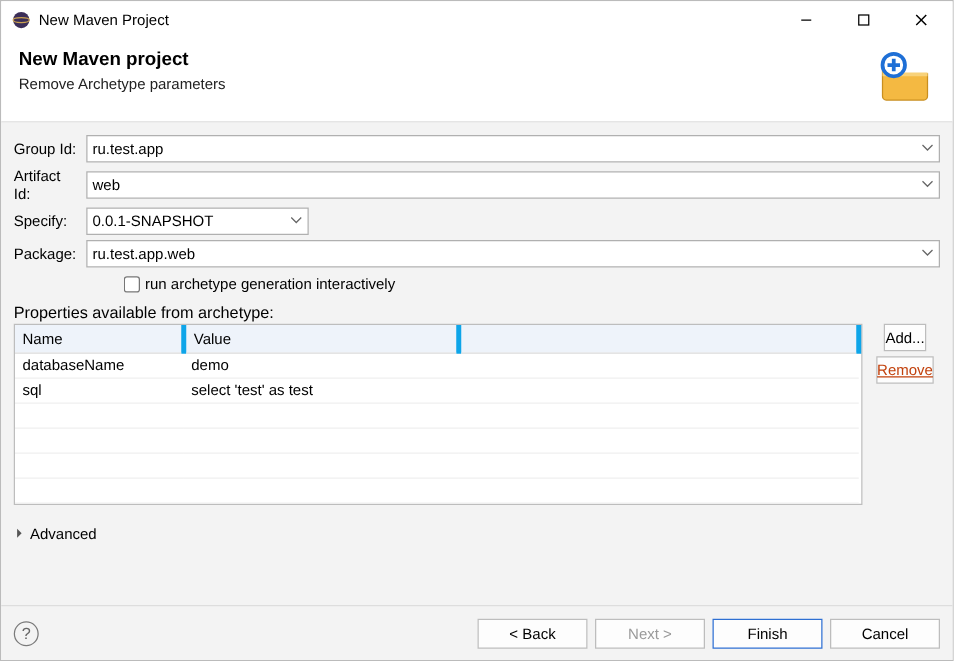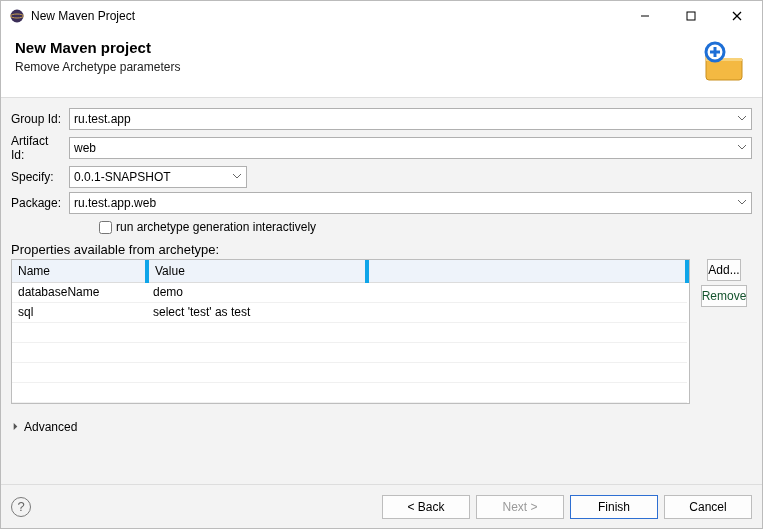"Remove" .side-btn.disabled { color: #14532d -> #c2410c; text-decoration: none -> underline }
